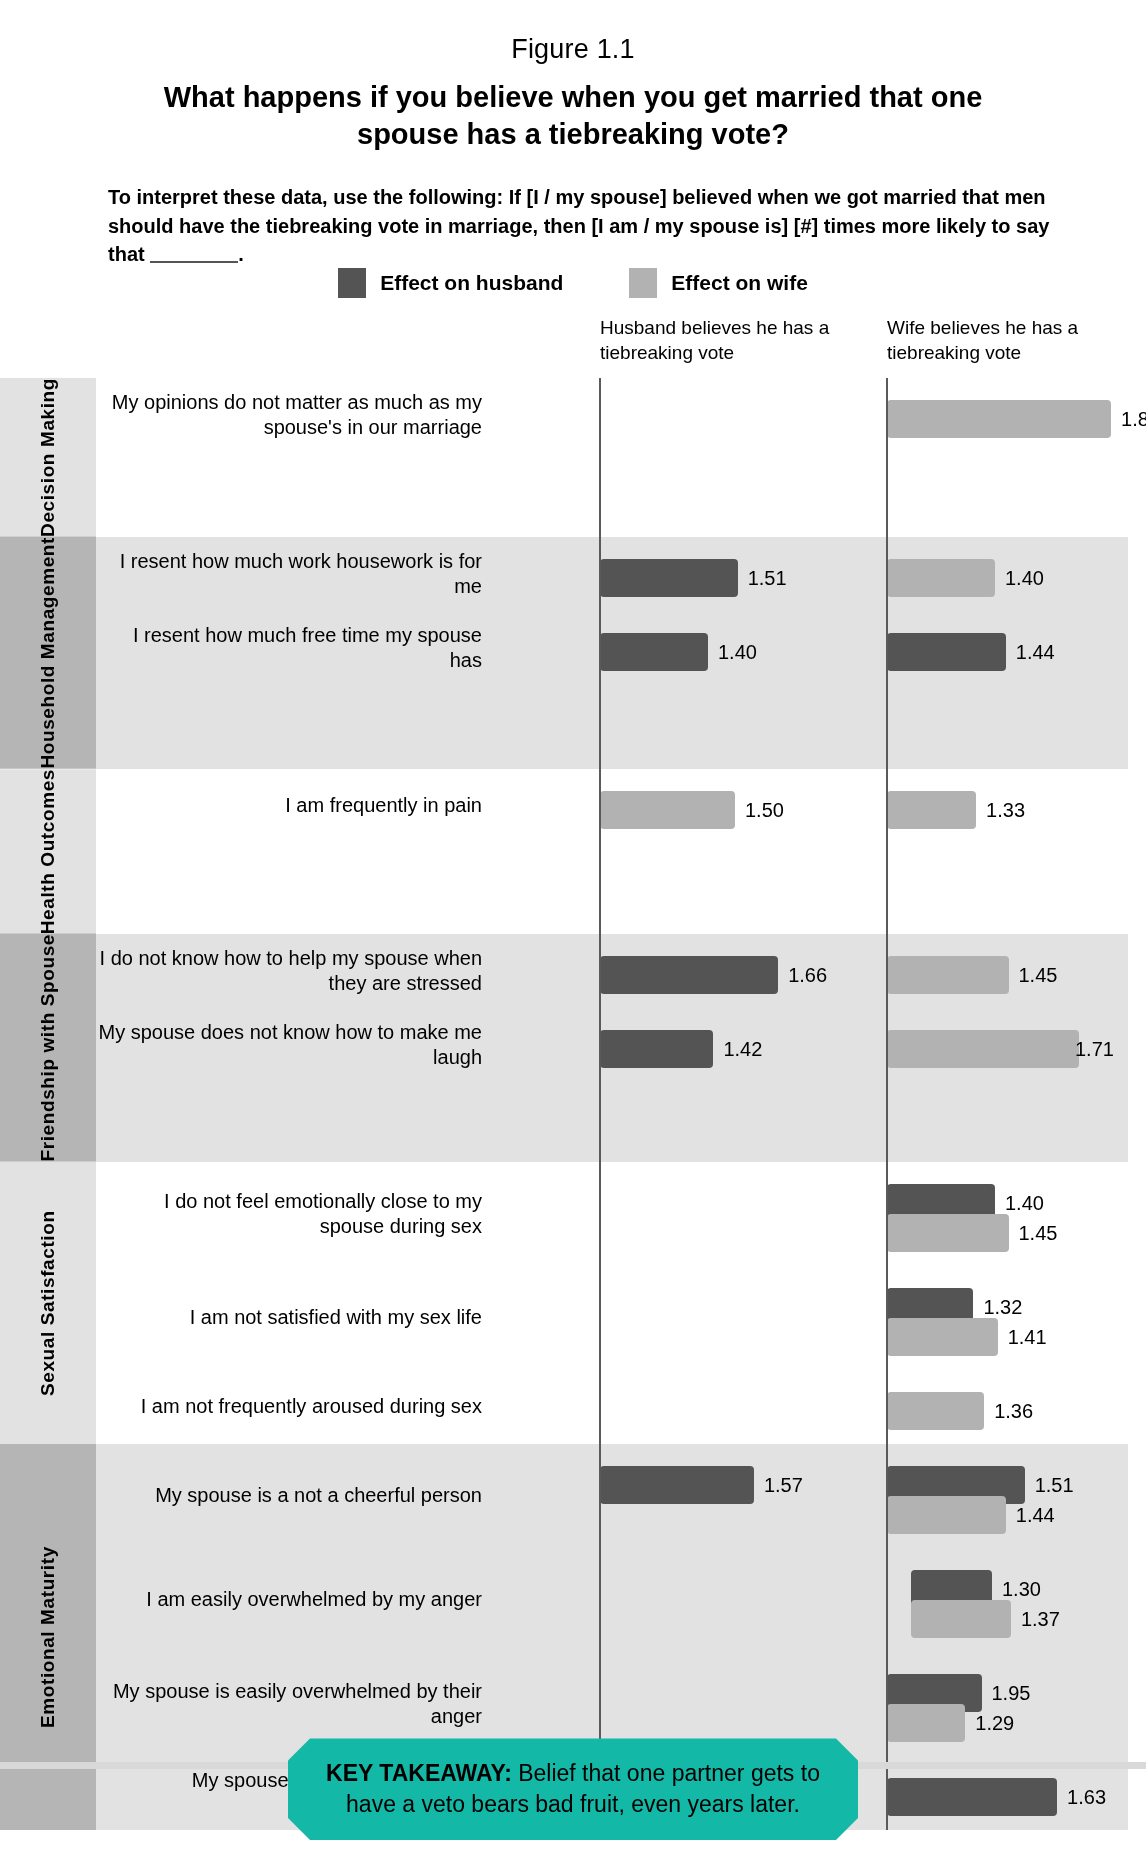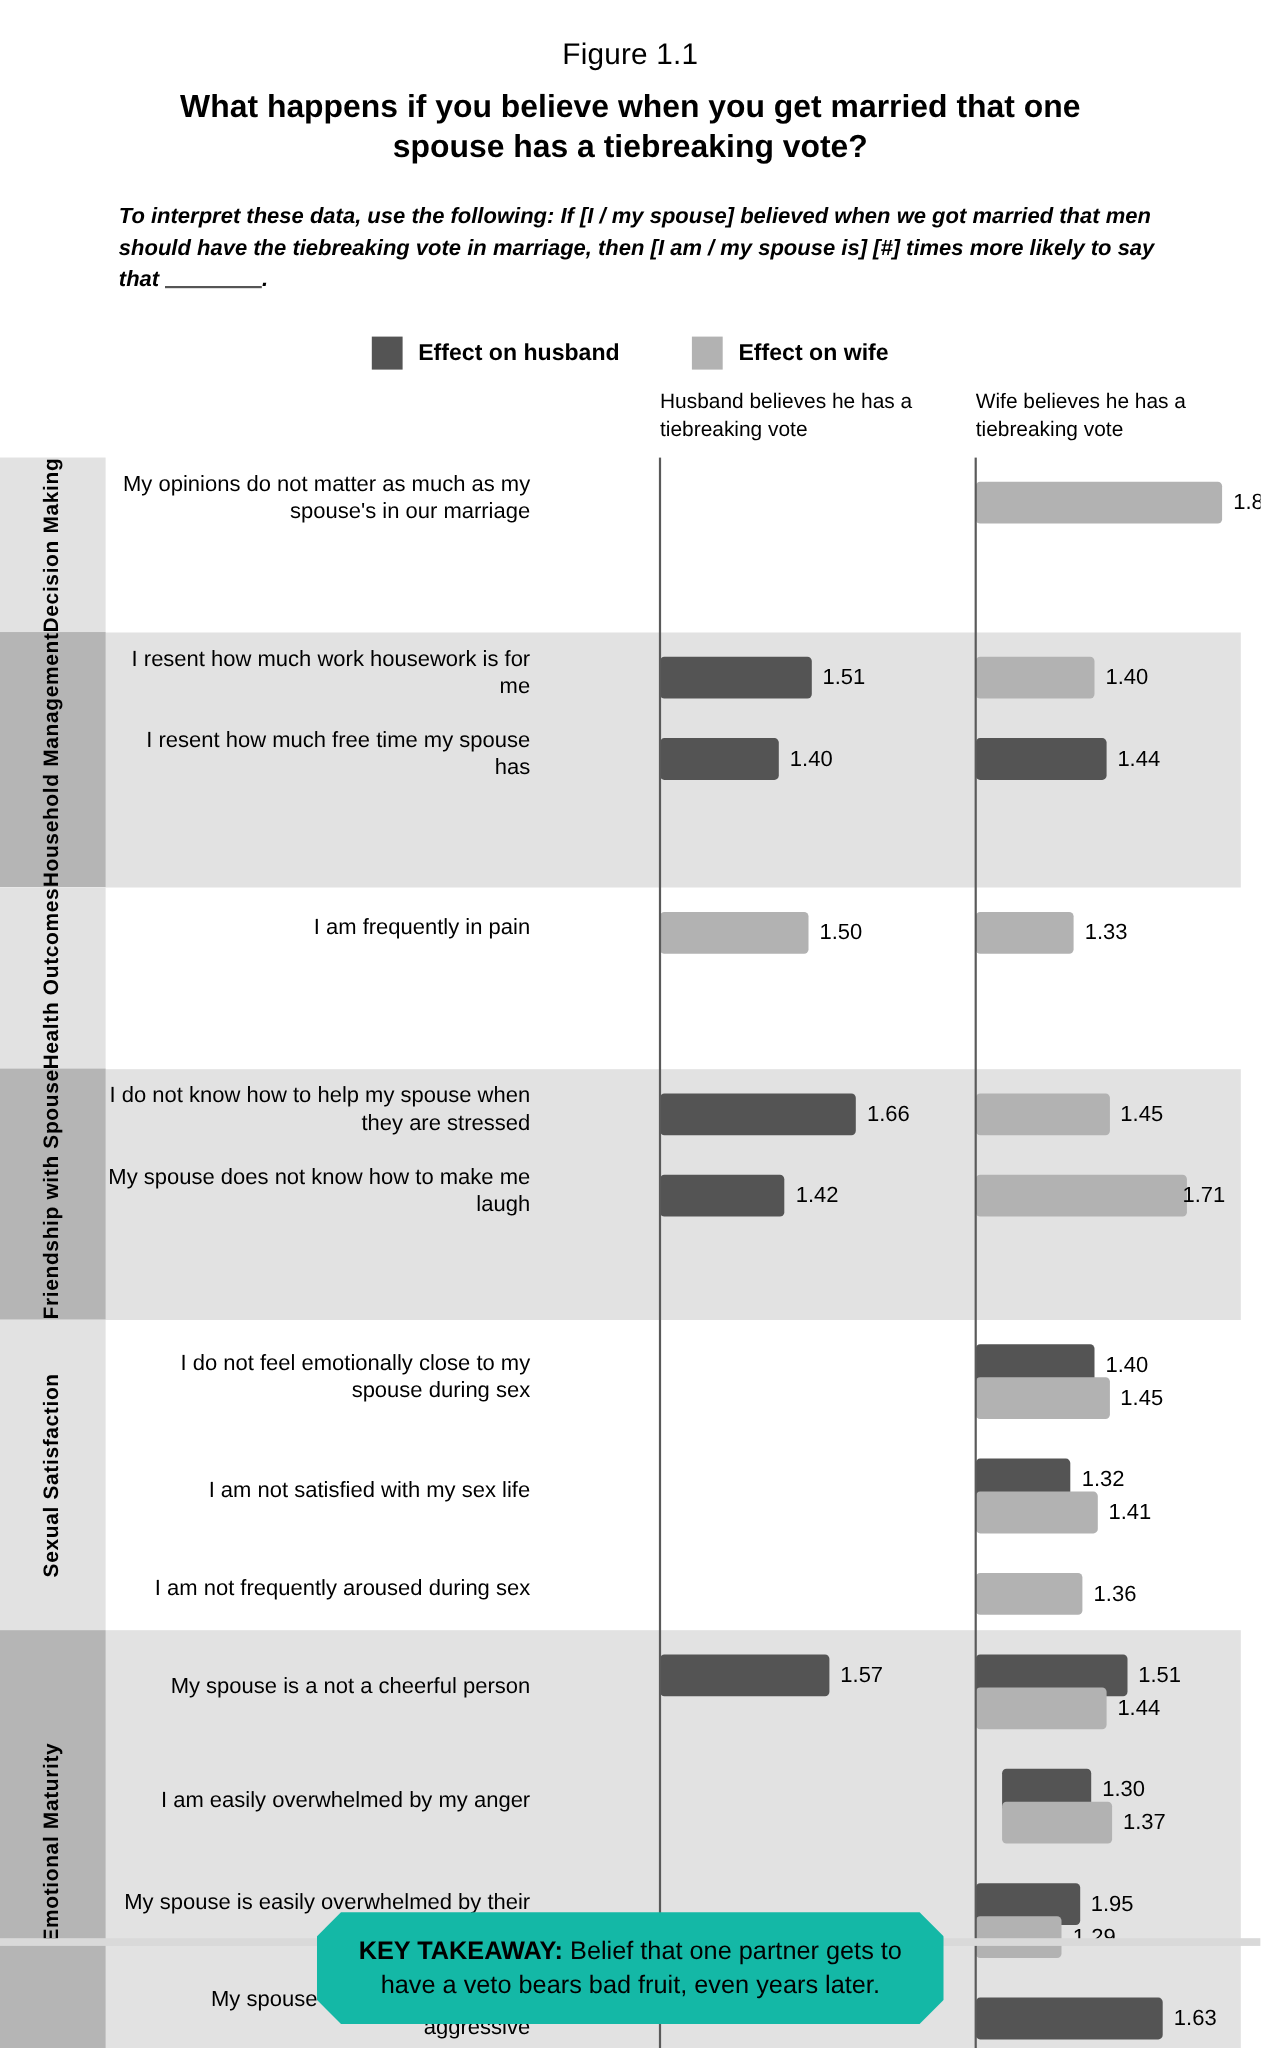"To interpret these data, use" .interp { font-style: italic -> none }
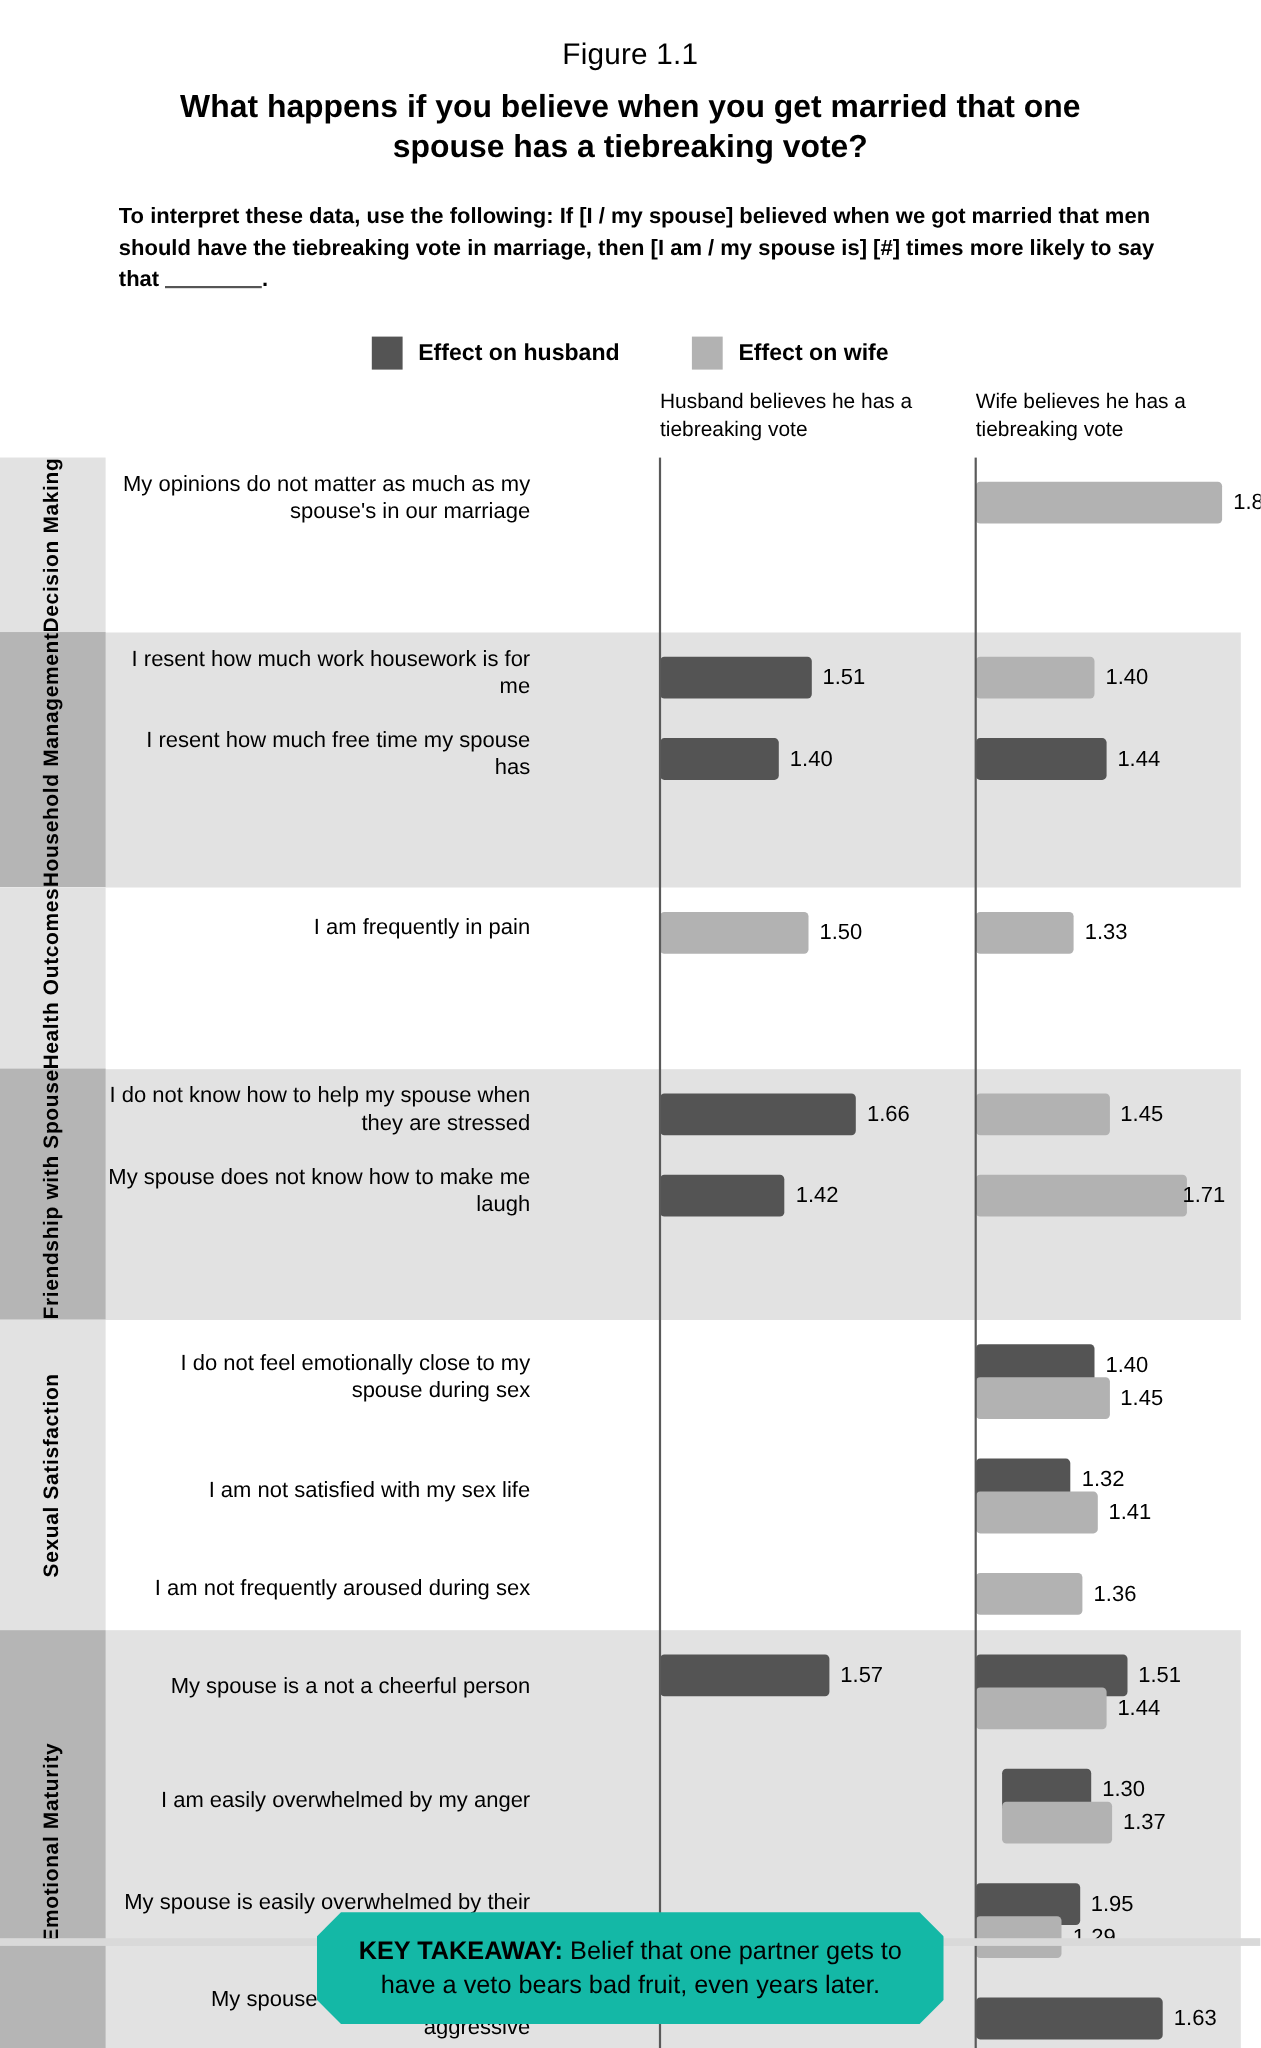"Effect on husband" .legend { margin-top: 38px -> none }
